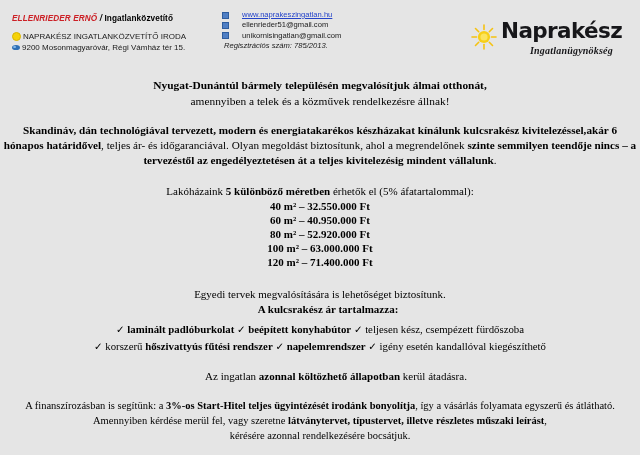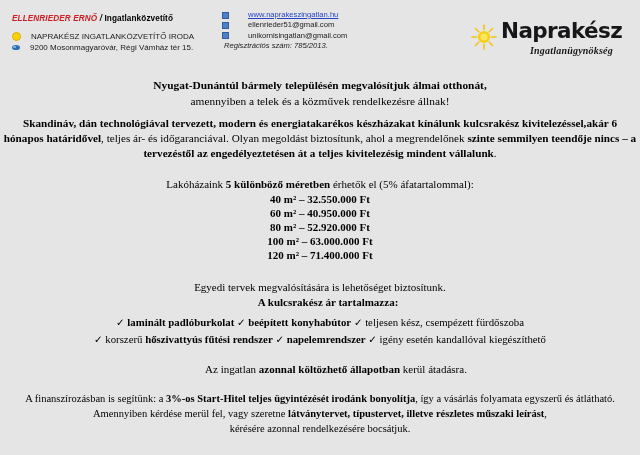"www.naprakeszingatlan.hu" .contact-row { gap: 19px -> 13px }
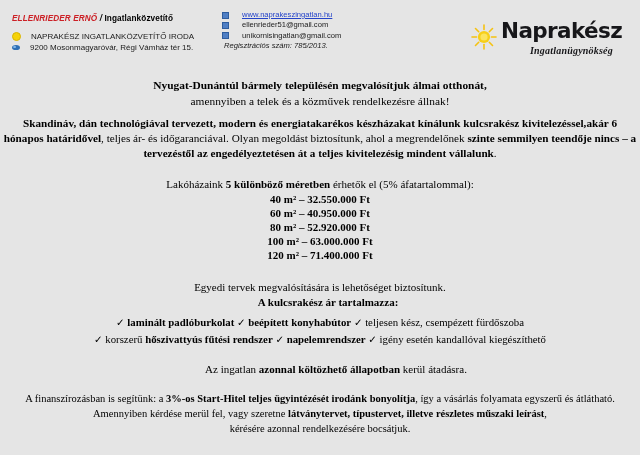"NAPRAKÉSZ INGATLANKÖZVETÍTŐ IRODA" .office-line, .addr-line { gap: 10px -> 2px }
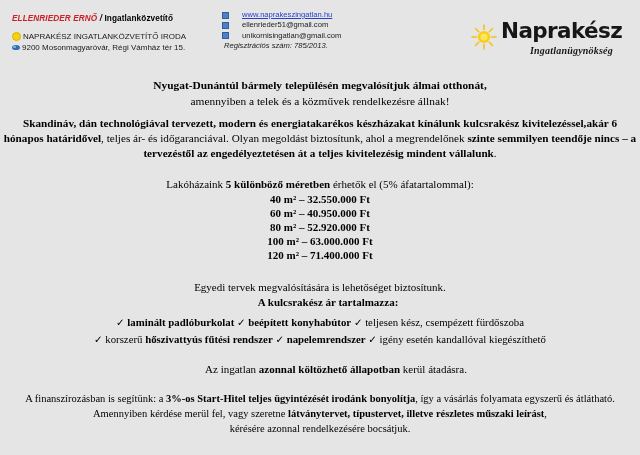"Skandináv, dán technológiával tervezett," .para-tech { margin-top: 7px -> 14px }
